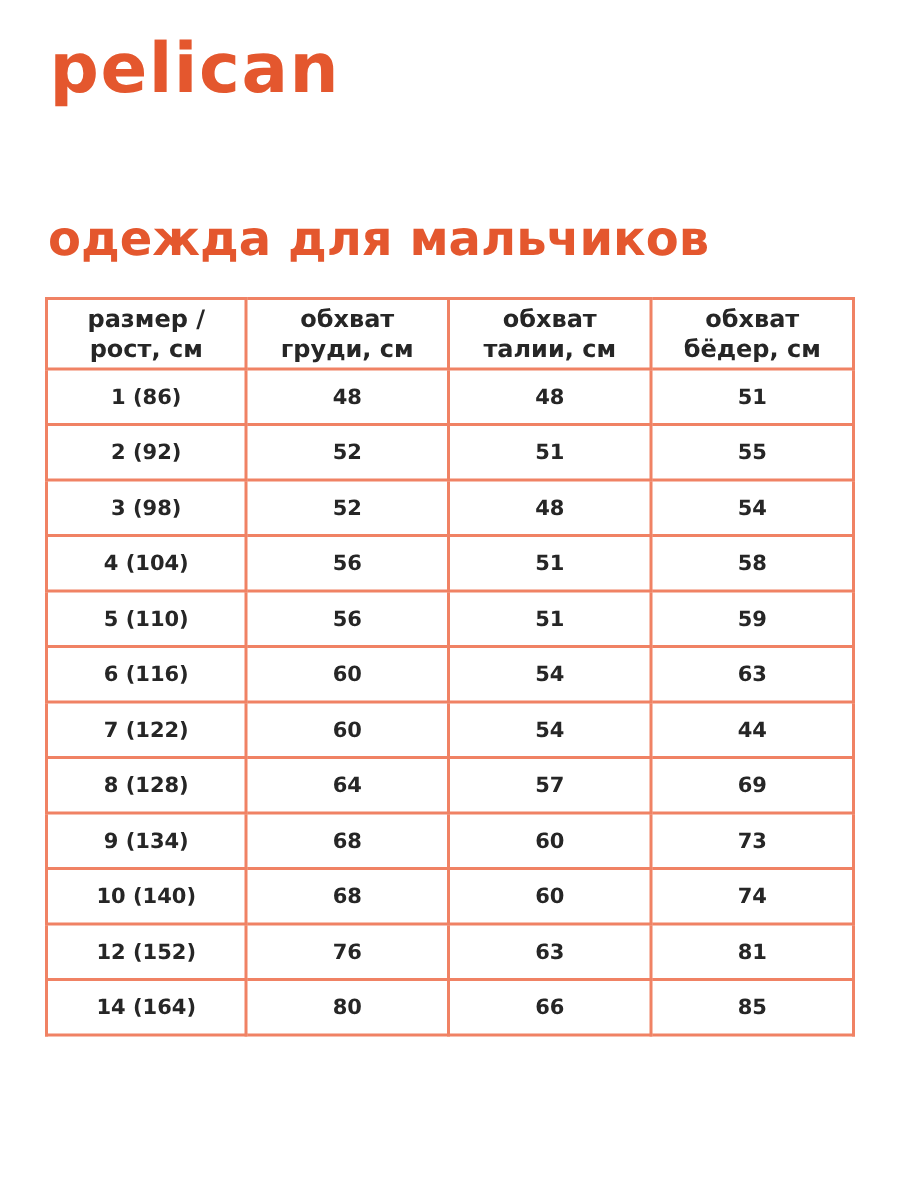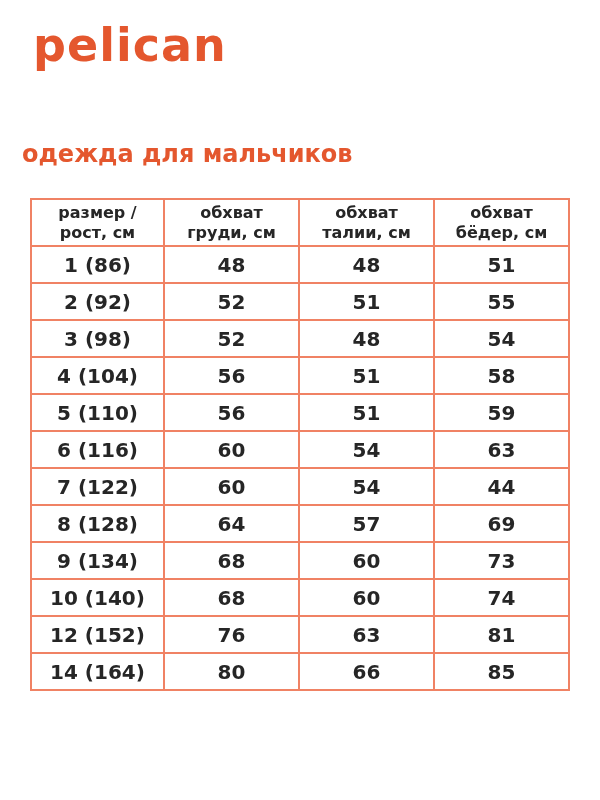"одежда для мальчиков" .title { font-size: 24px -> 32px; left: 22px -> 32px }
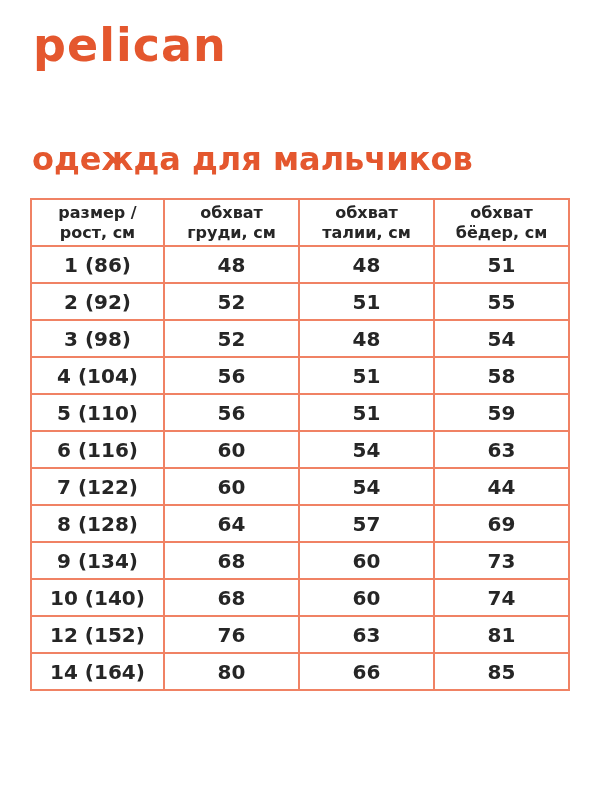"1 (86)" table.size-table td { font-size: 20px -> 14px }
